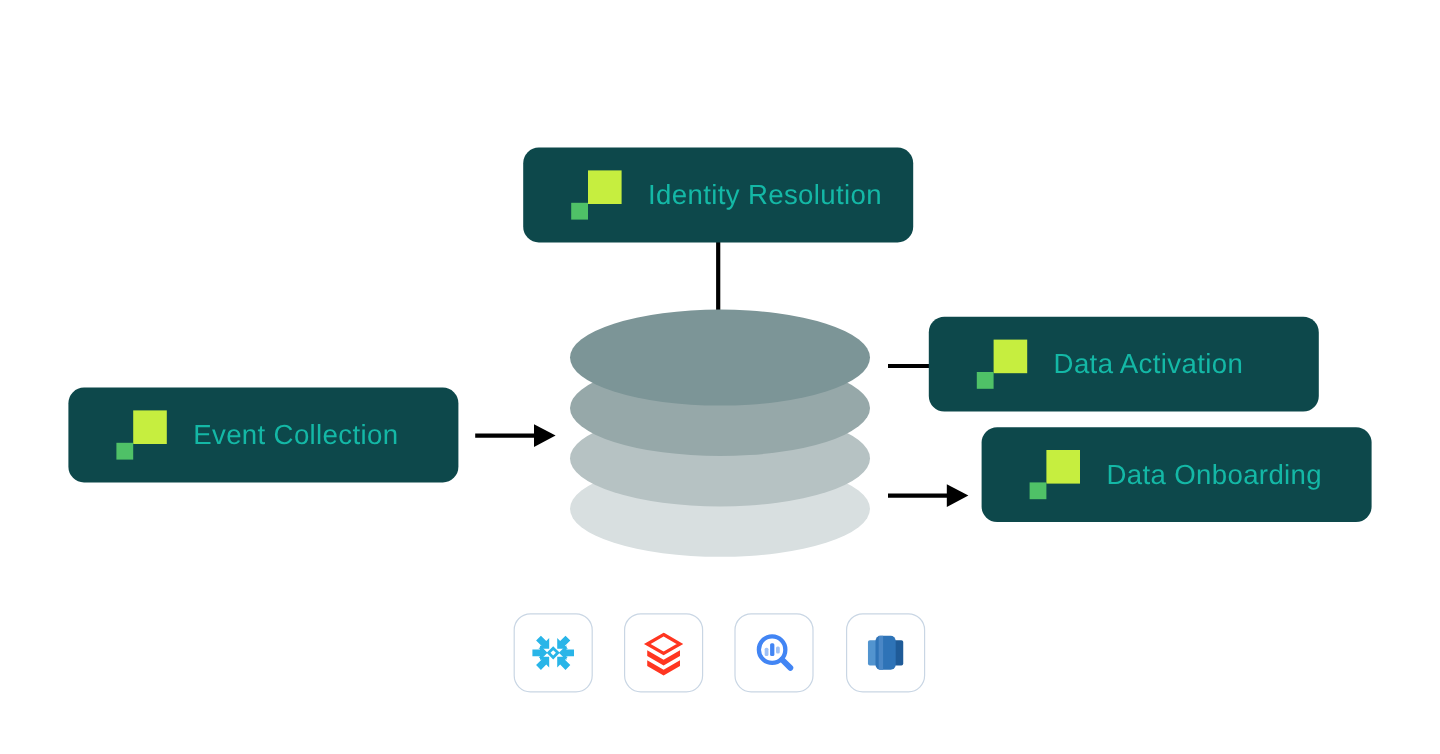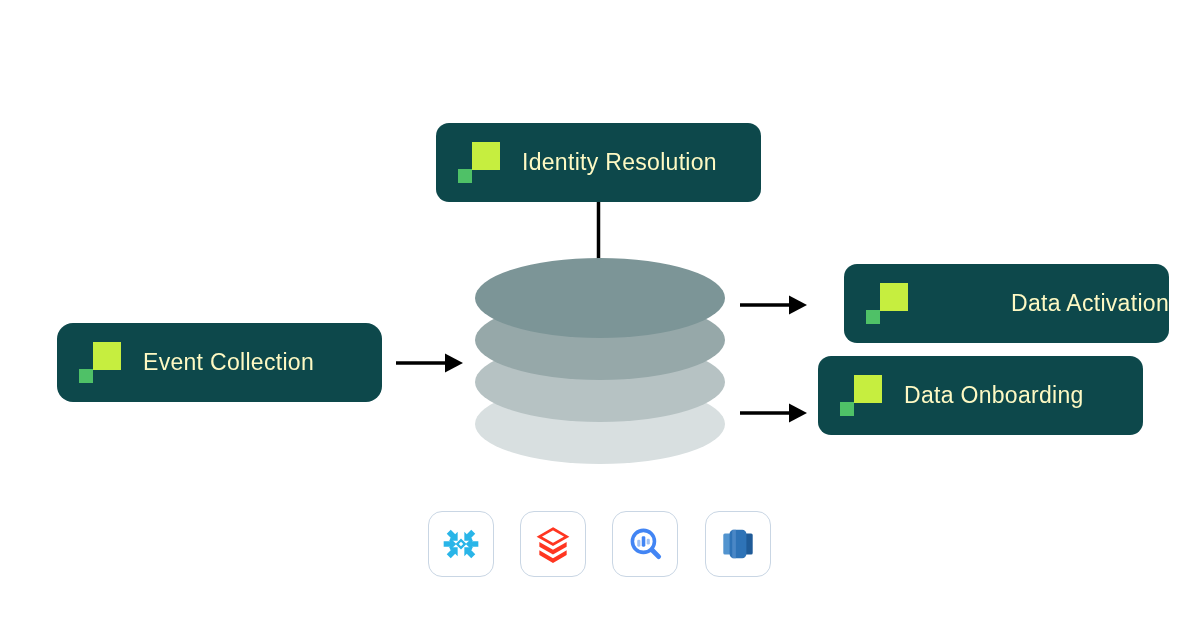"Identity Resolution" .node { color: #fef9c3 -> #14b8a6; padding-left: 22px -> 40px }
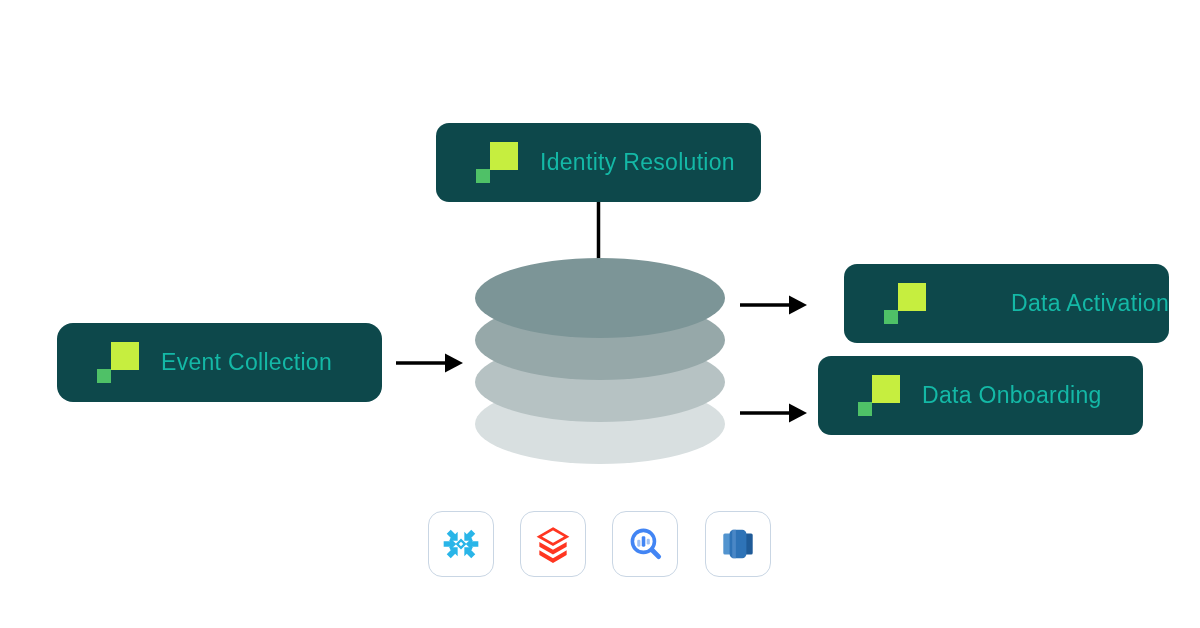"Data Activation" #node-activation { justify-content: space-between -> none; left: 844px -> 774px }
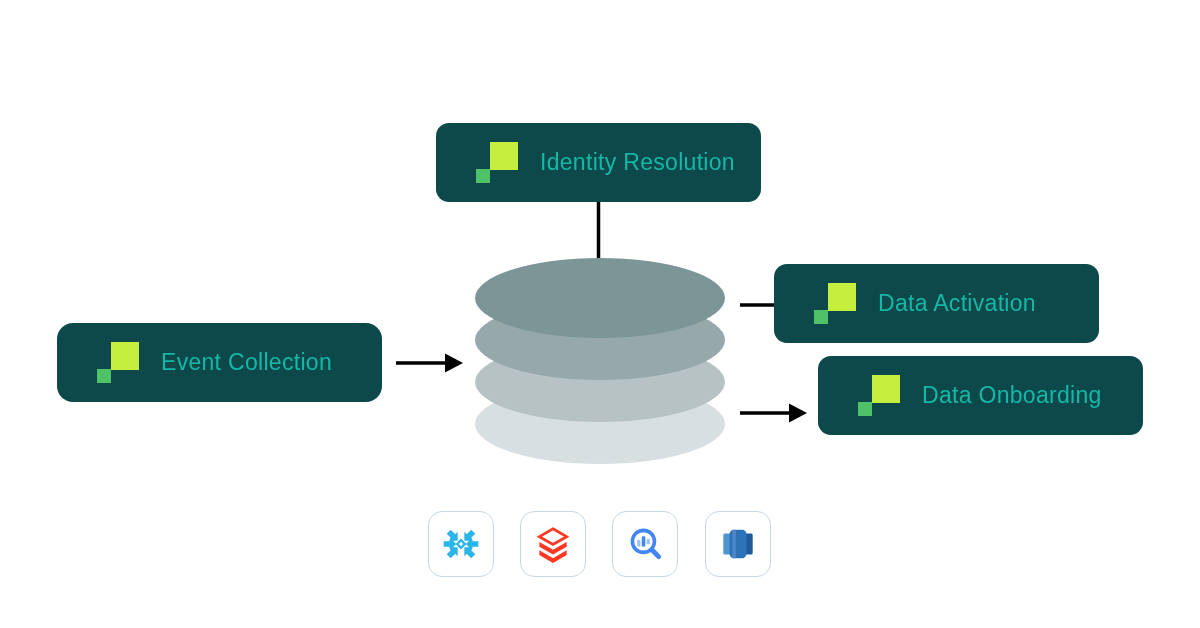"Event Collection" #node-event { border-radius: 16px -> none }
